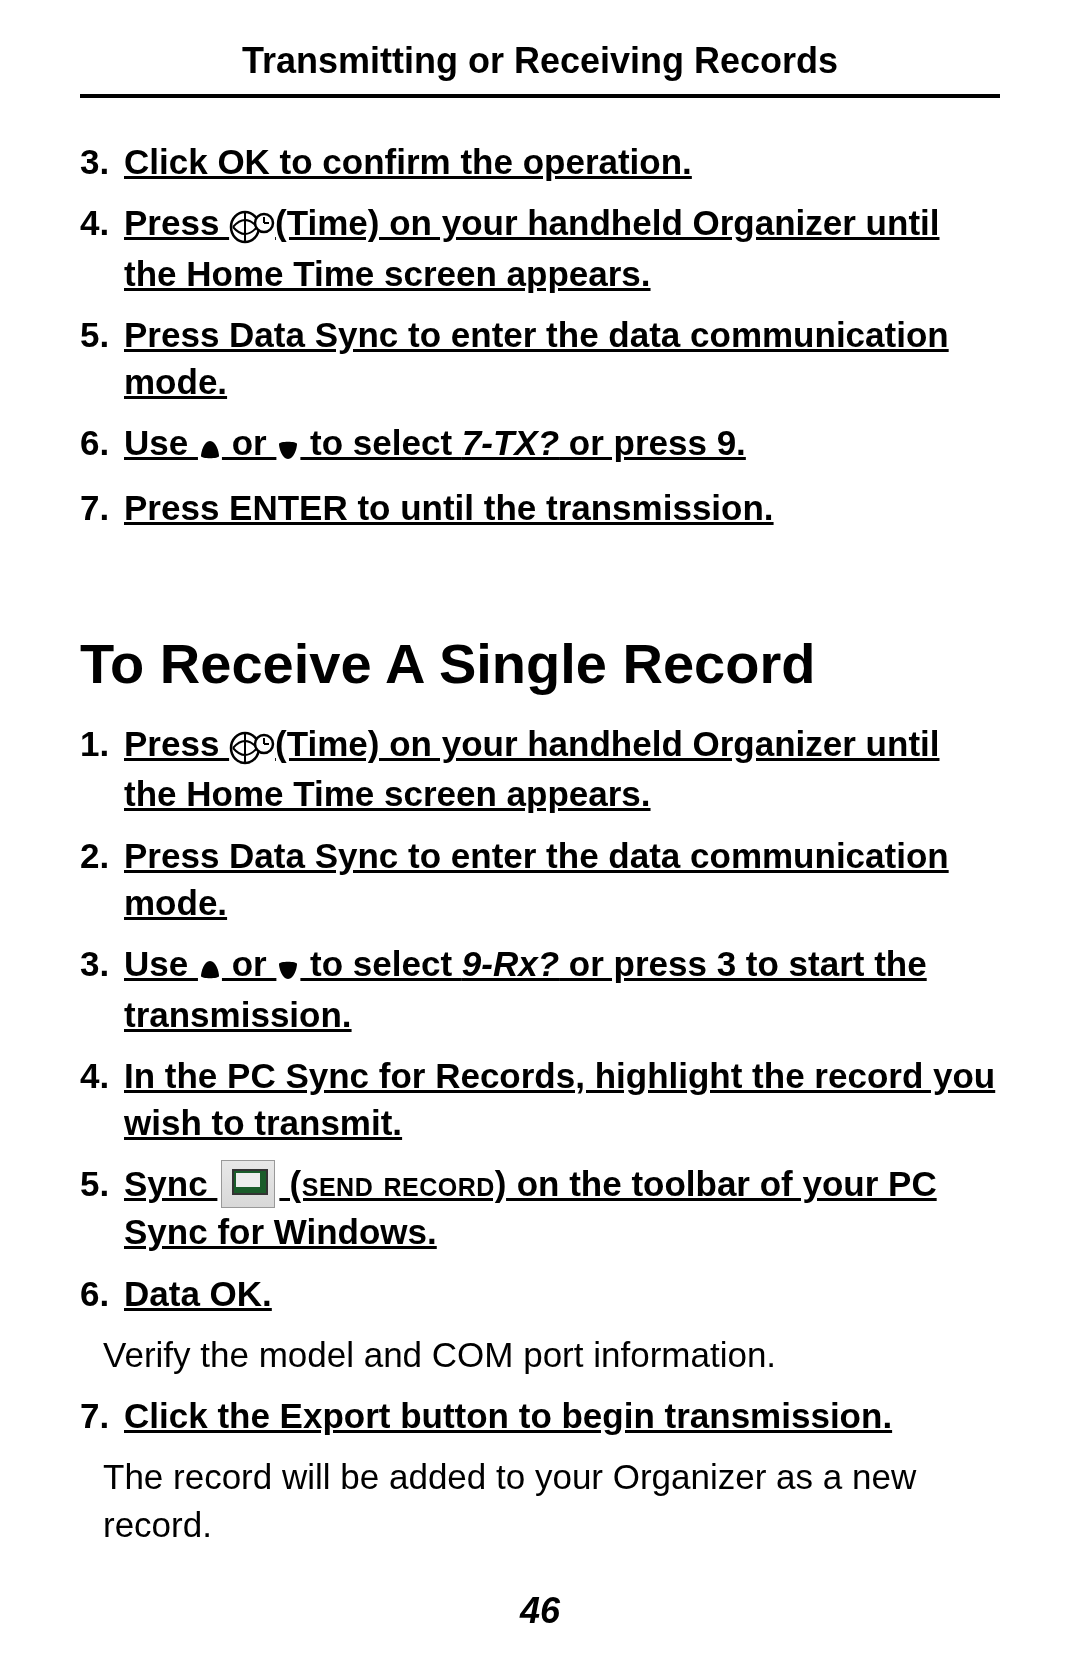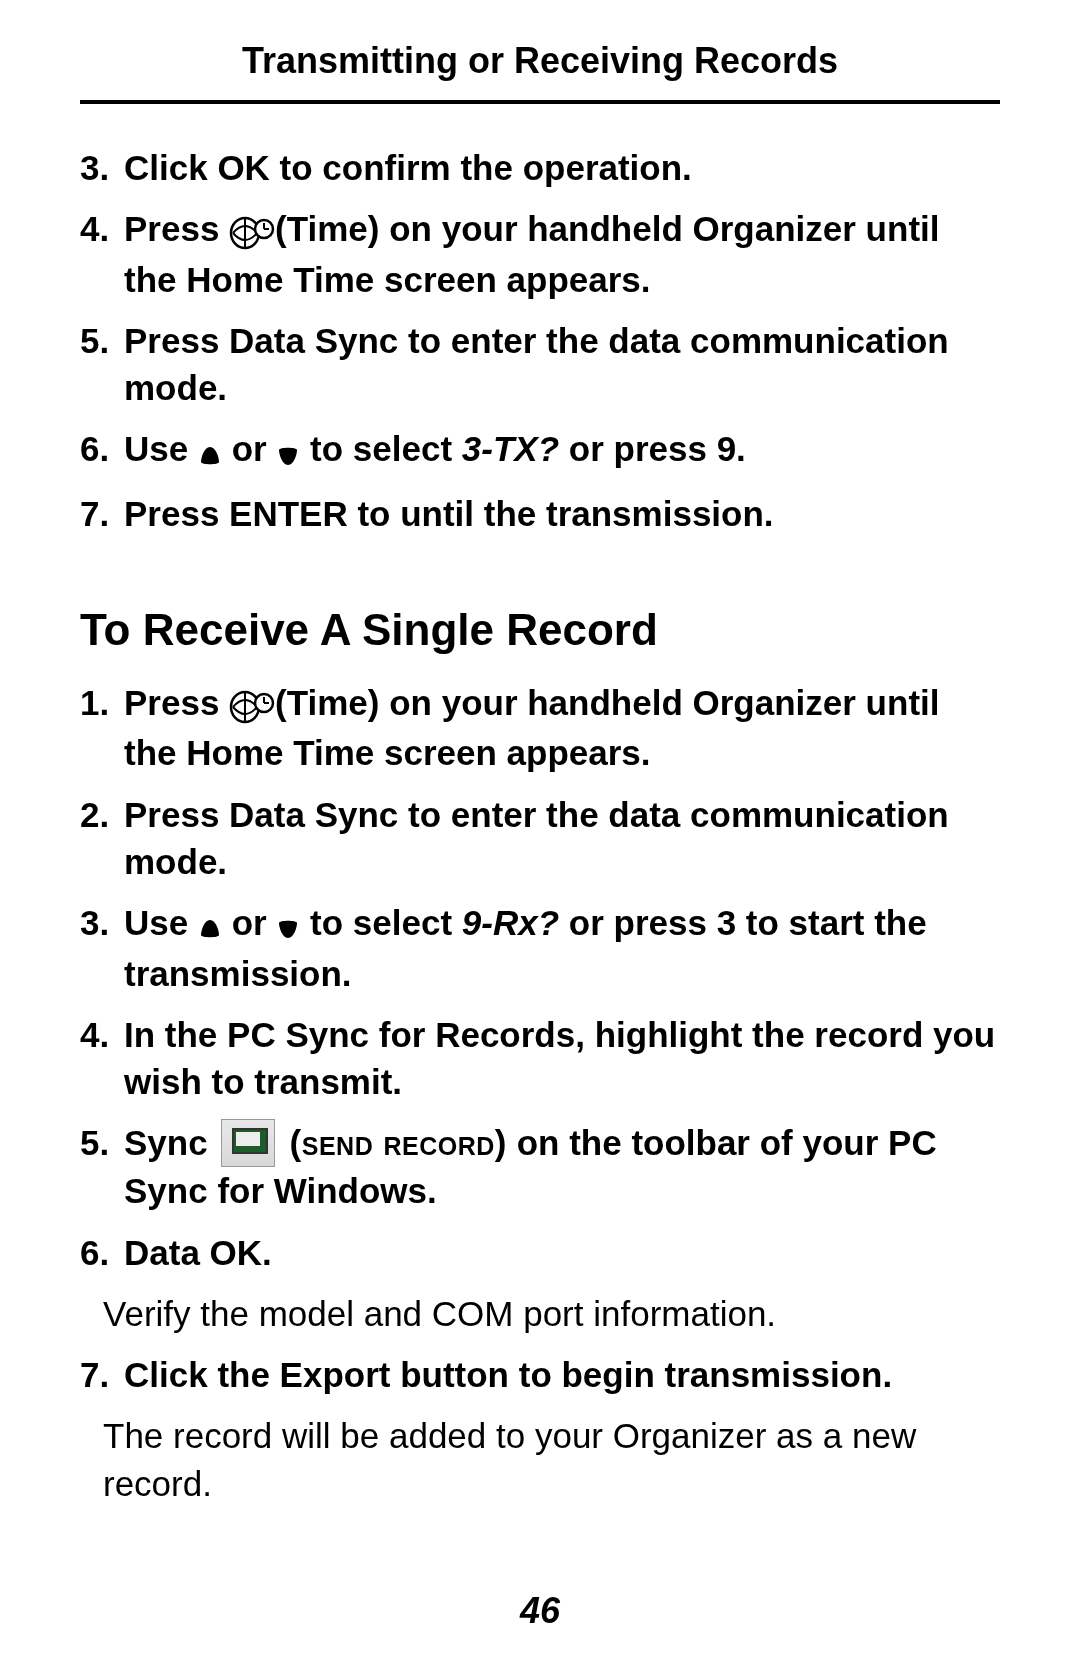"Transmitting or Receiving Records" .header { padding-bottom: 18px -> 12px }
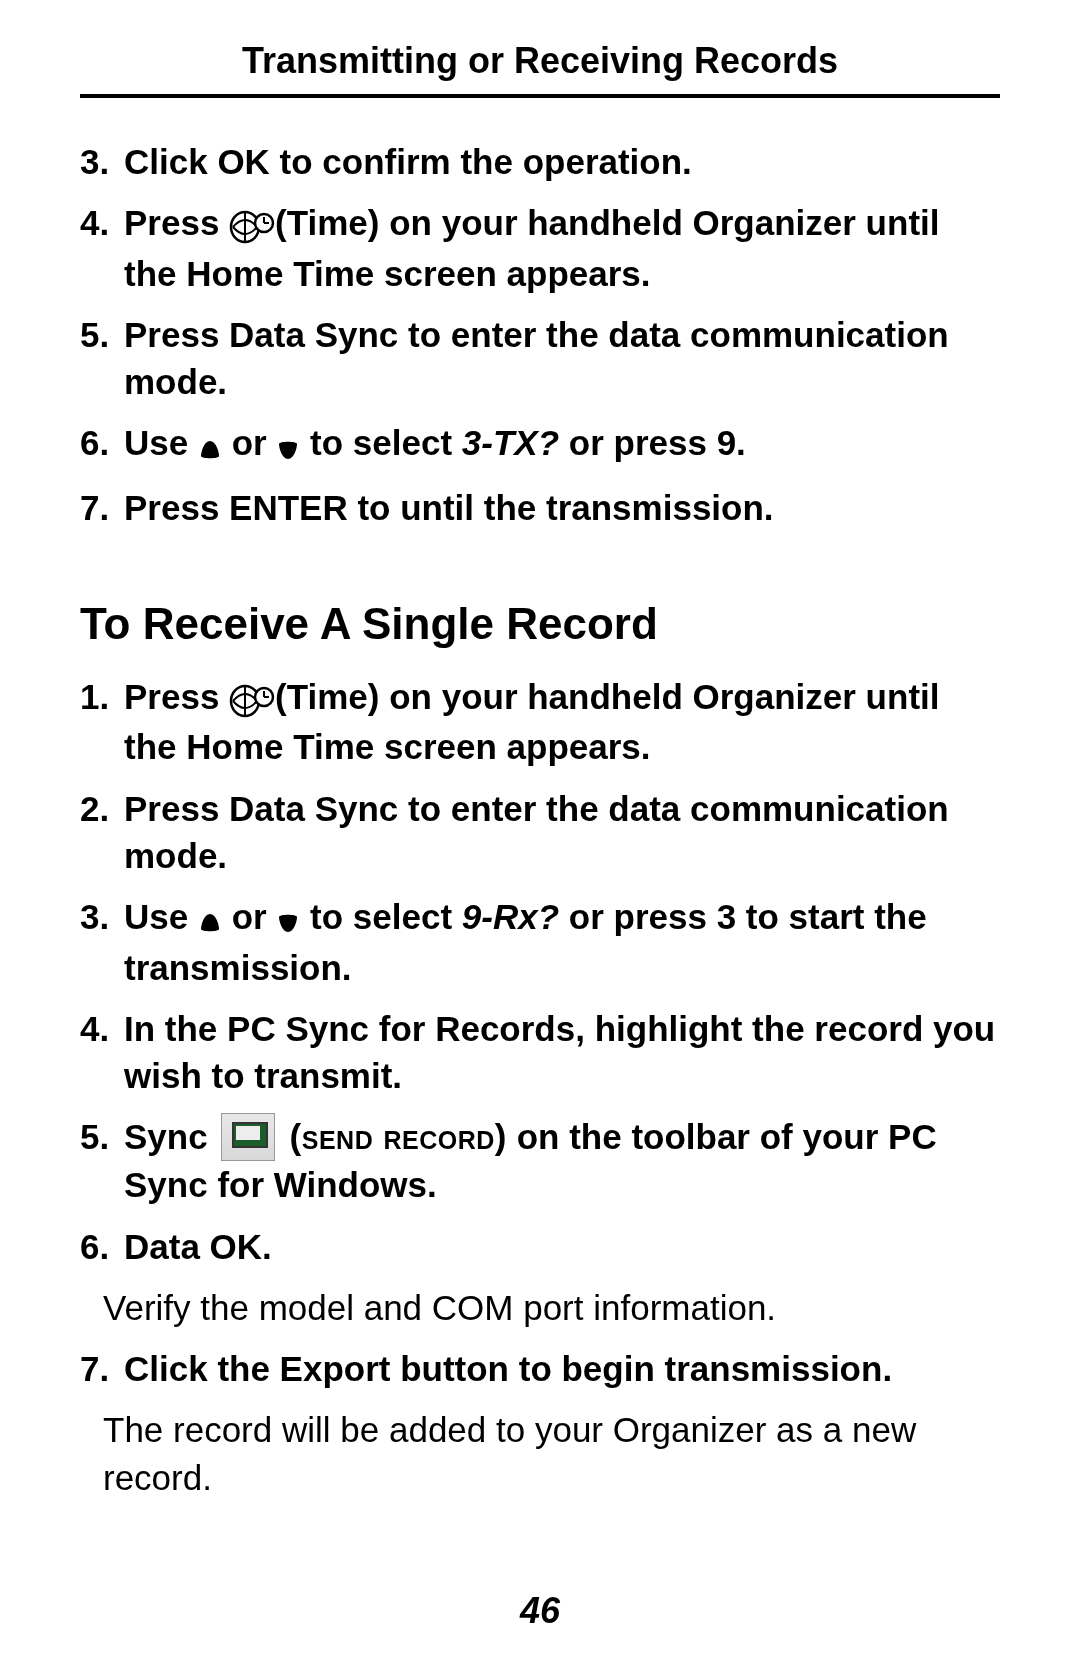"Click OK to confirm the" .body { text-decoration: none -> underline }
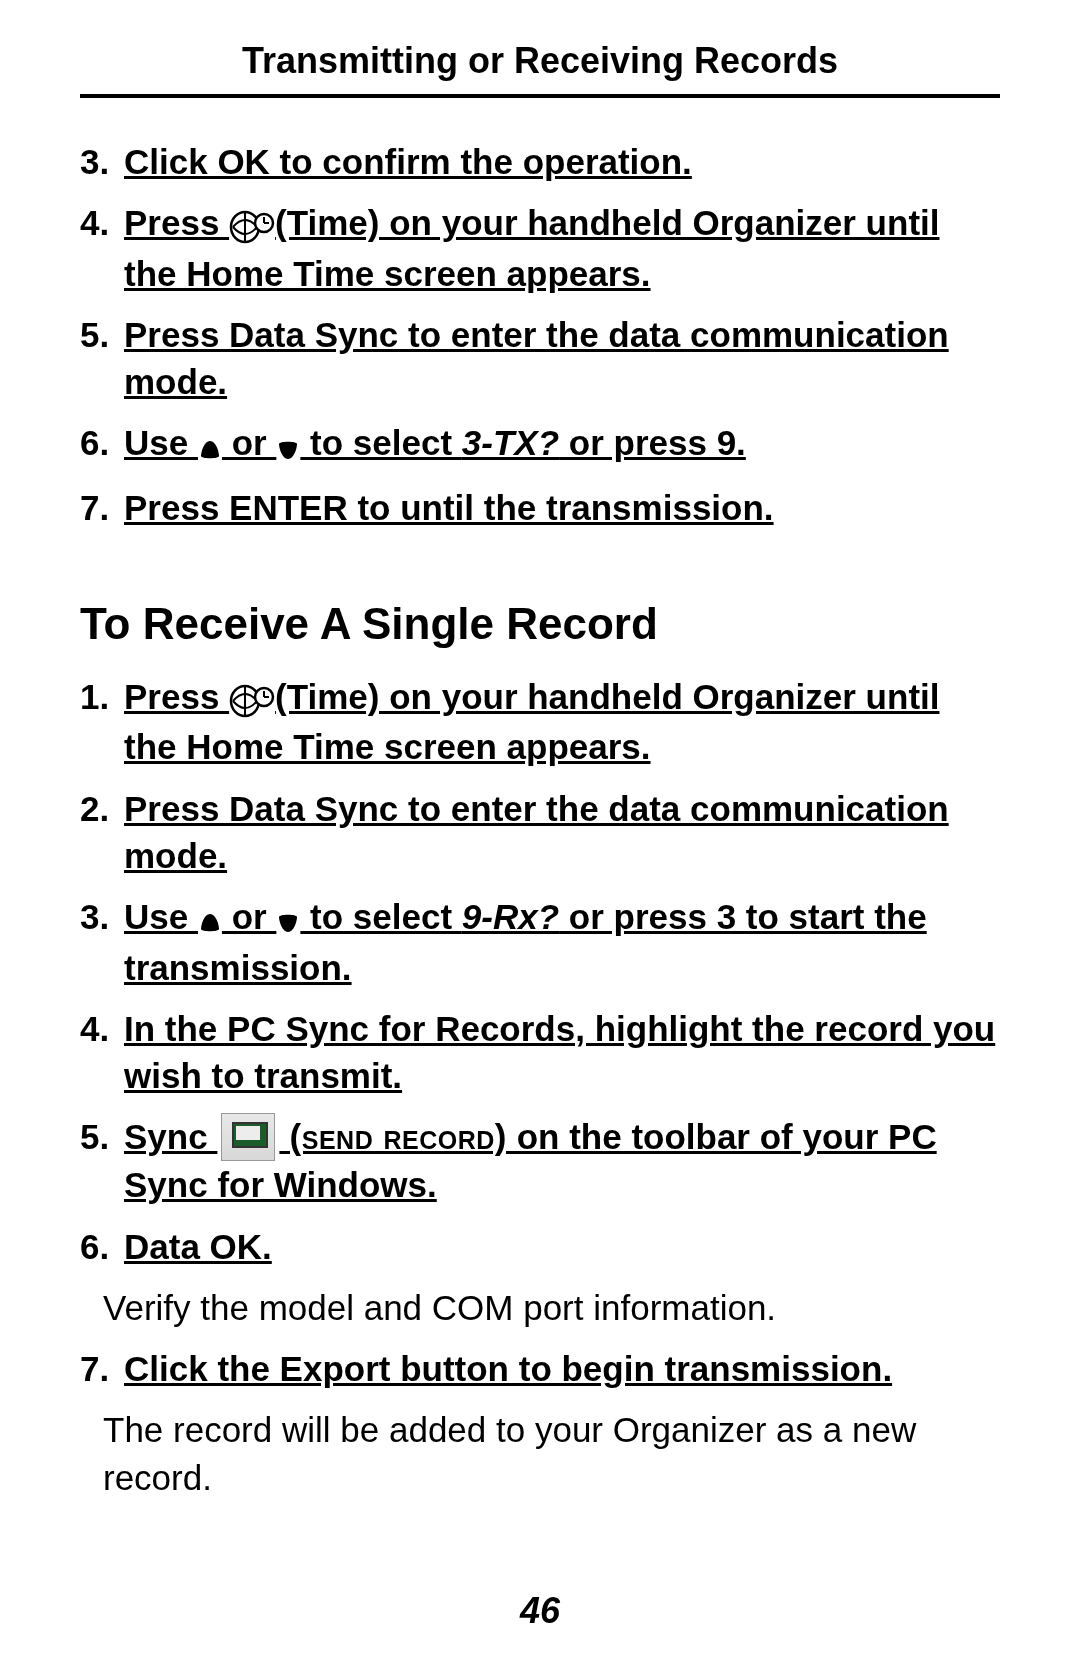"3-TX?" span.italic { text: 3-TX -> 7-TX }
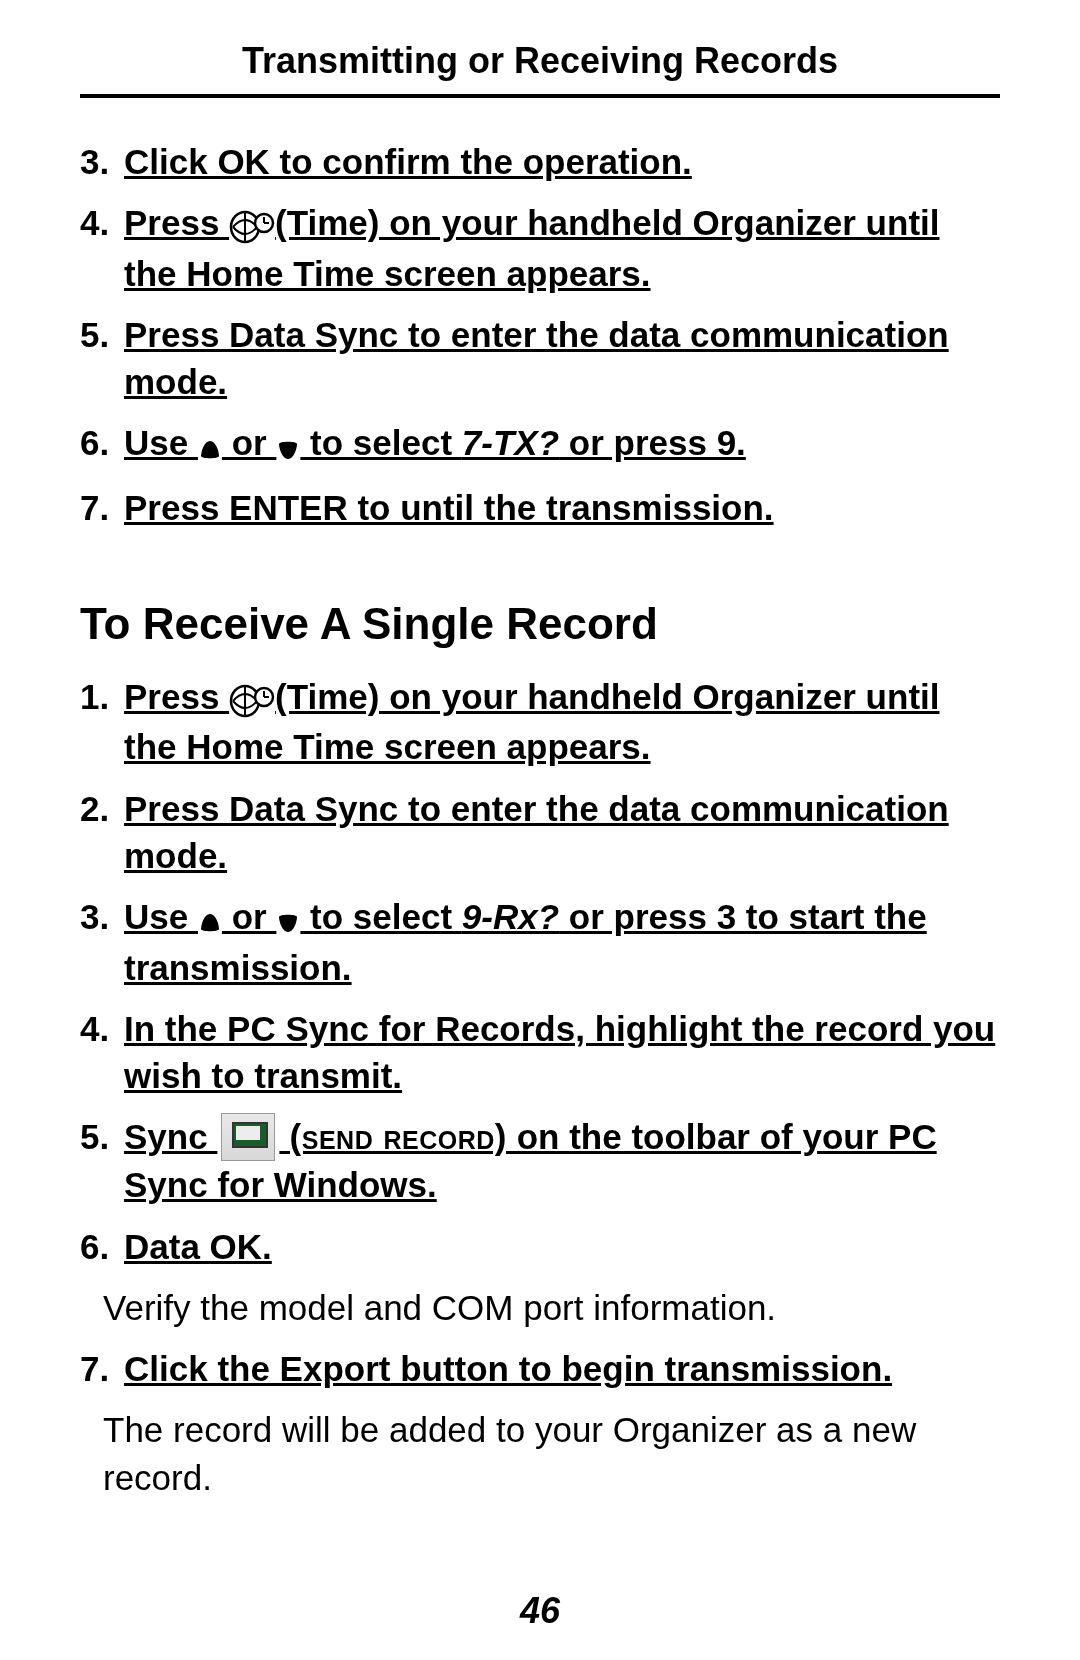"To Receive A Single Record" .section-title { font-size: 44px -> 56px; margin-top: 68px -> 100px }
